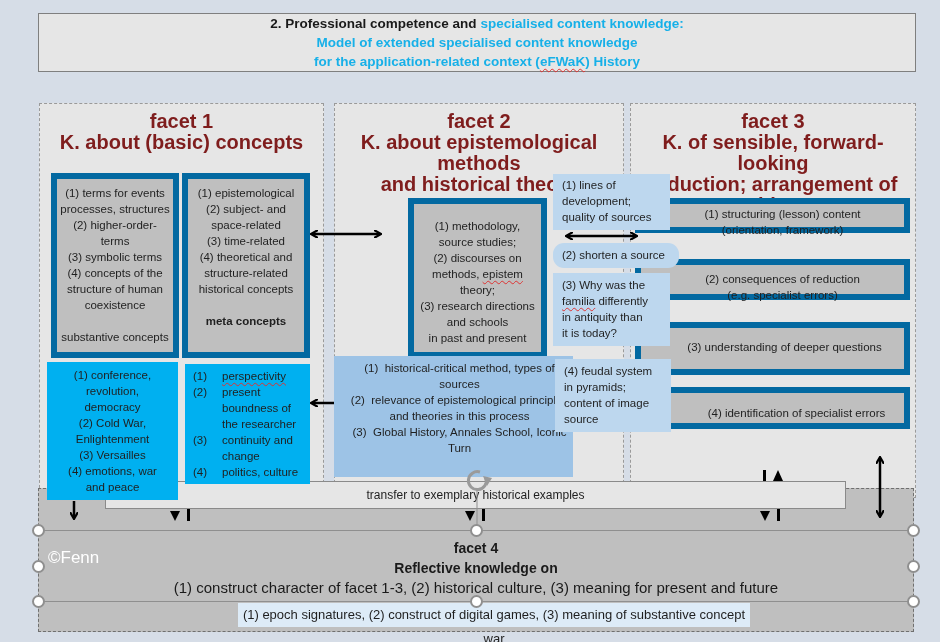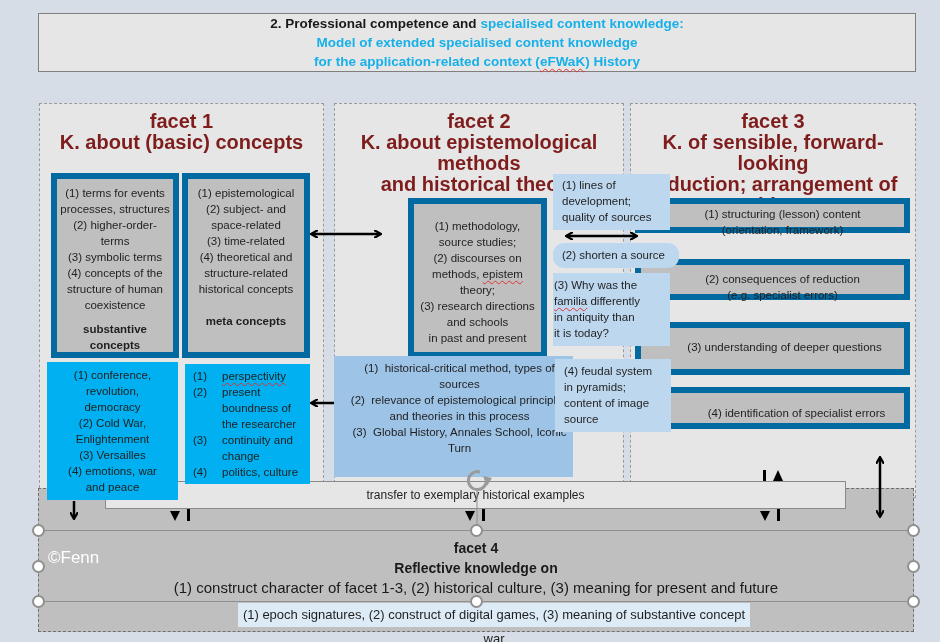"(3) Why was the" div.abs { padding: 4px 0 0 1px -> 4px 0 0 9px }
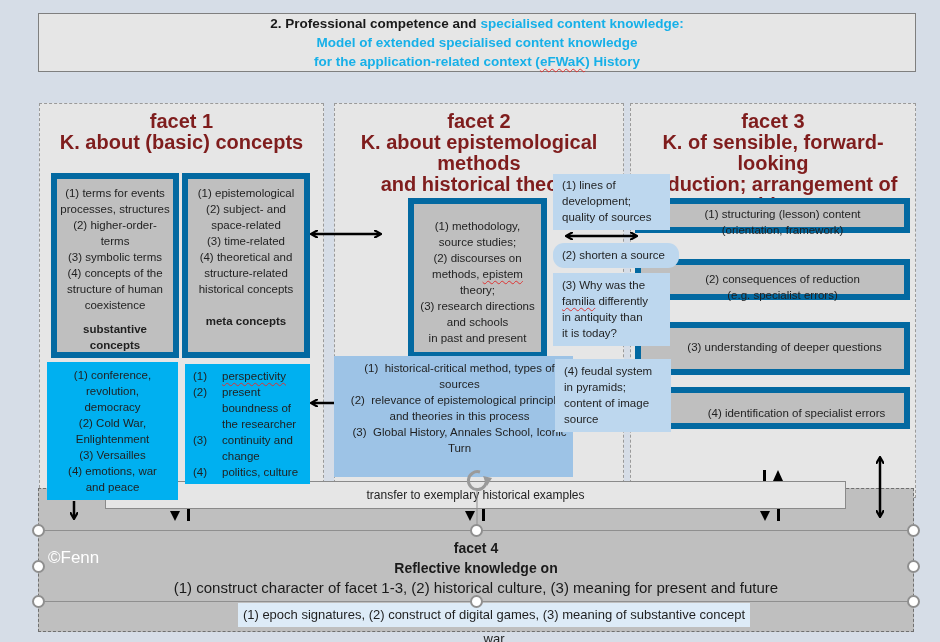"substantive concepts" div { font-weight: bold -> normal; margin-top: 8px -> 16px }
